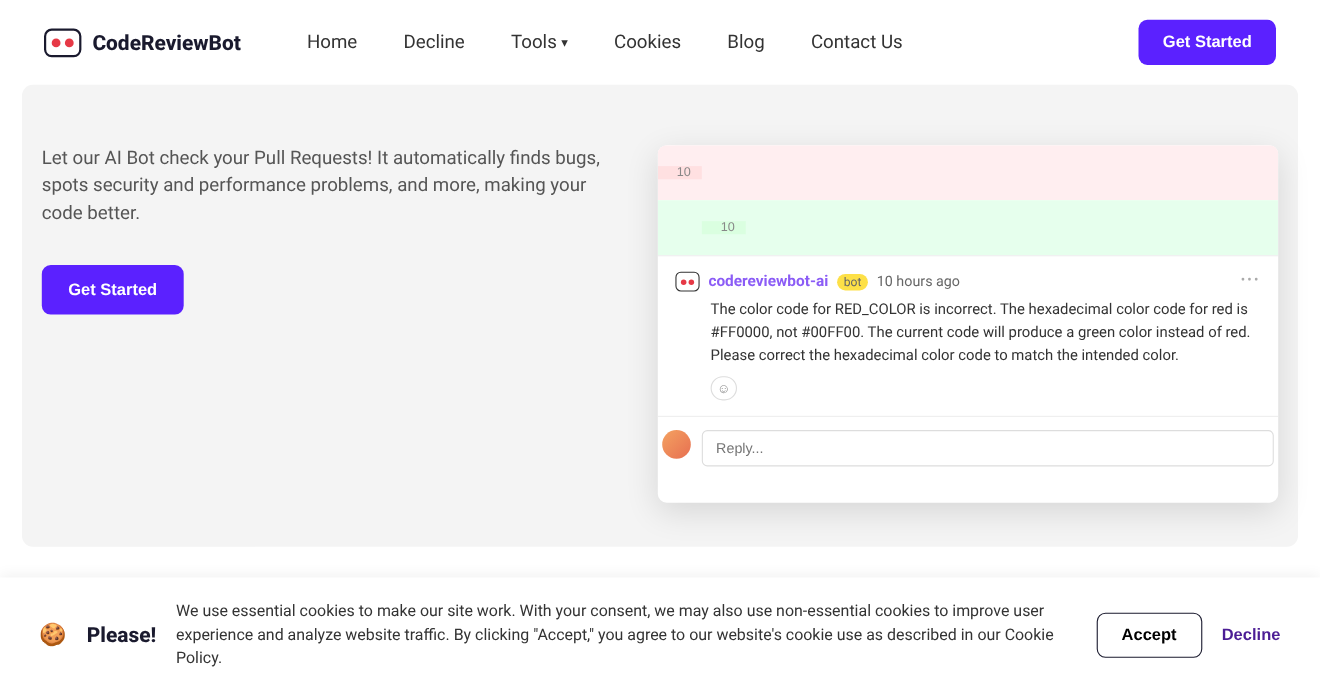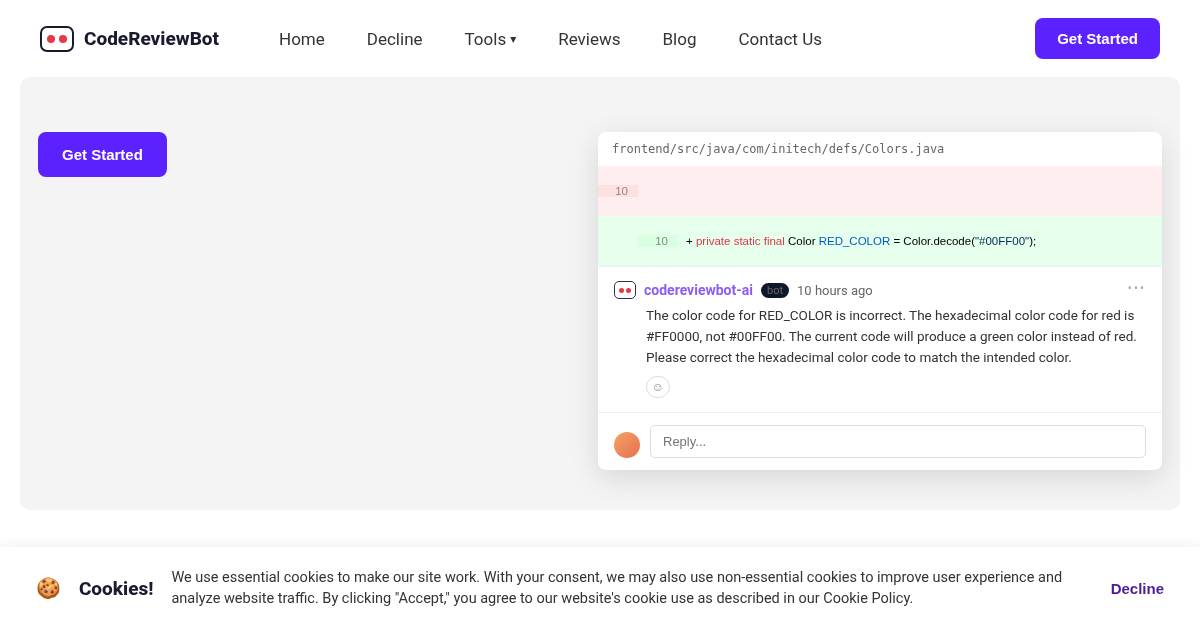"Reviews" a.nav-item { text: Reviews -> Cookies }
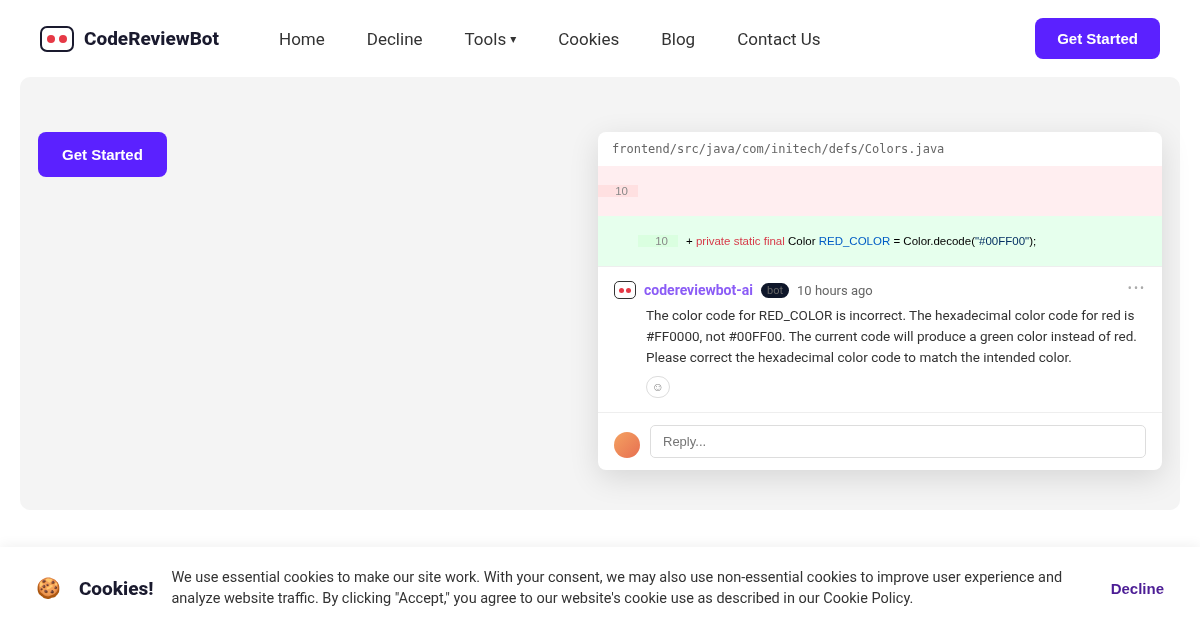"Let our AI Bot check" p.hero-desc { html: none -> <p>Let our AI Bot check your Pull Requests! It automatically finds bugs, spots security and performance problems, and more, making your code better.</p> }
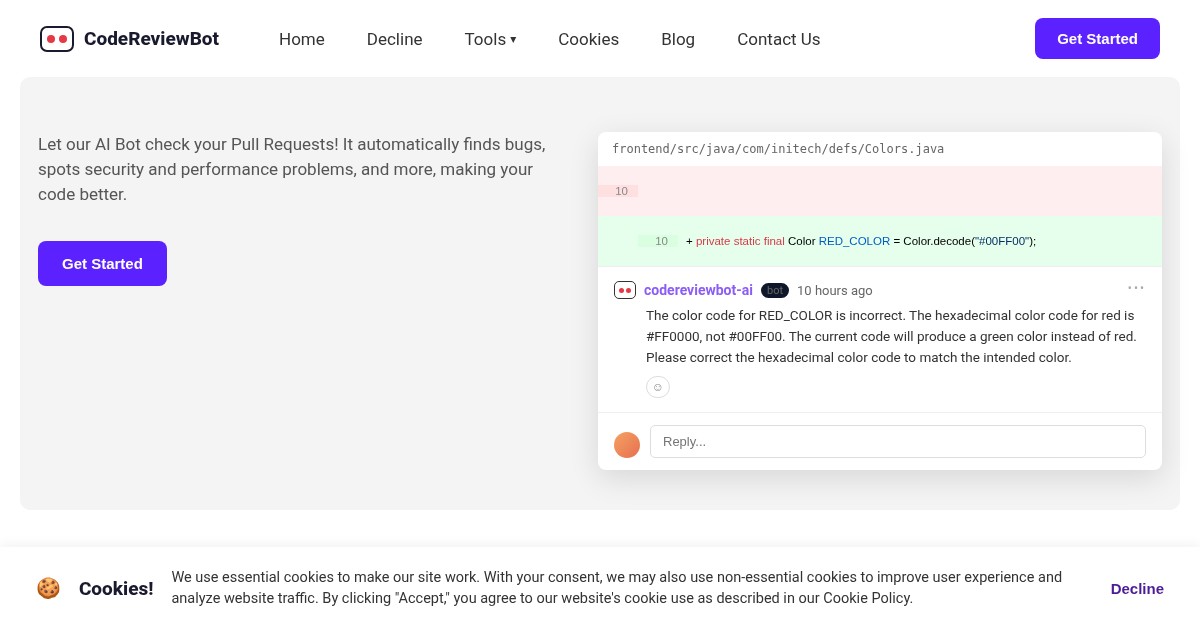"frontend/src/java/com/initech/defs/Color" div.file-path { html: <div>frontend/src/java/com/initech/defs/Colors.java</div> -> none }
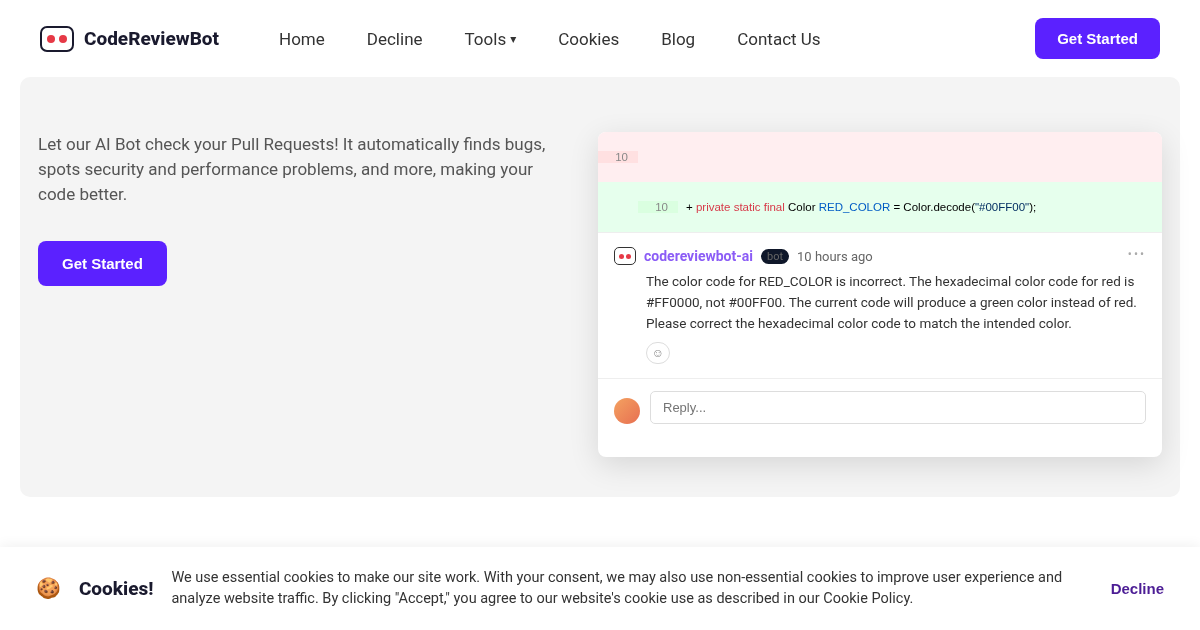"+ private static final Color" span.diff-code { html: <span><span>+ </span><span>private</span> <span>static</span> <span>final</span><span> Color </span><span>RED_COLOR</span><span> = Color.decode(</span><span>"#00FF00"</span><span>);</span></span> -> none }
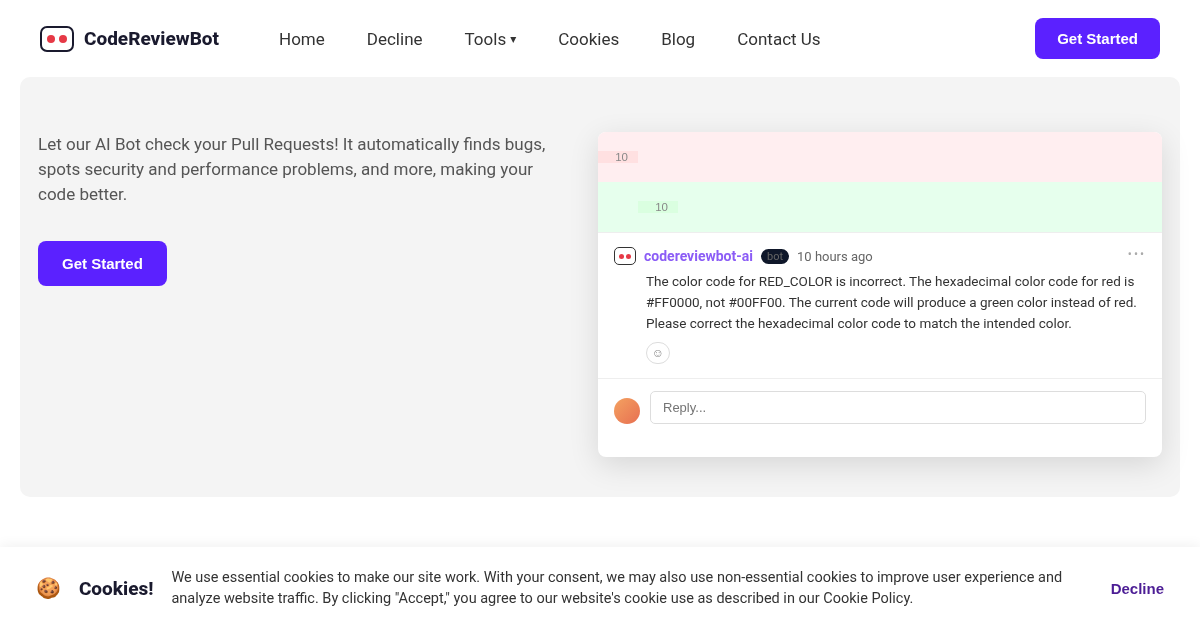"bot" .bot-badge { background: #0f172a -> #fde047 }
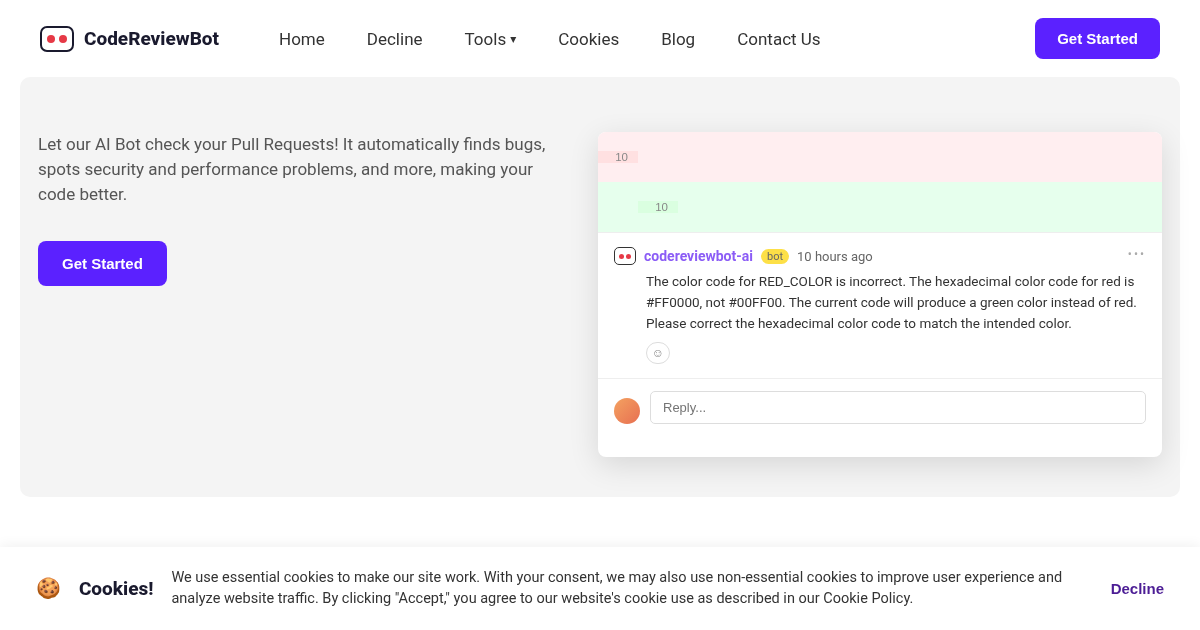"Reply..." .reply-section { align-items: flex-end -> flex-start; padding: 12px 16px -> 12px 4px }
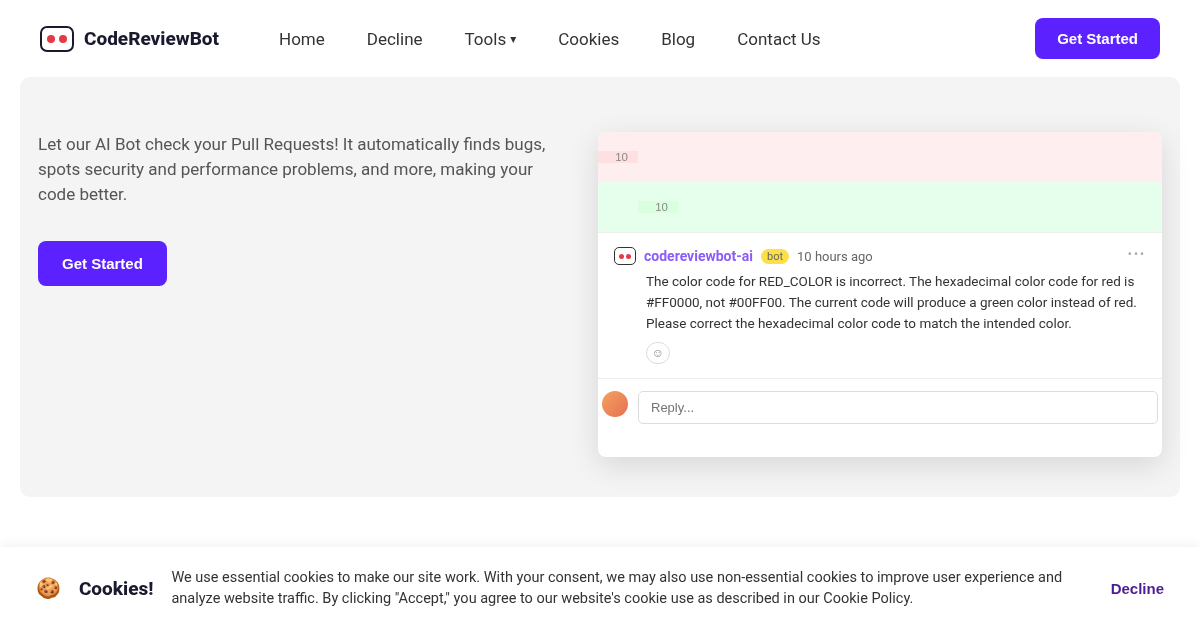"Cookies!" span.cookie-title { text: Cookies -> Please }
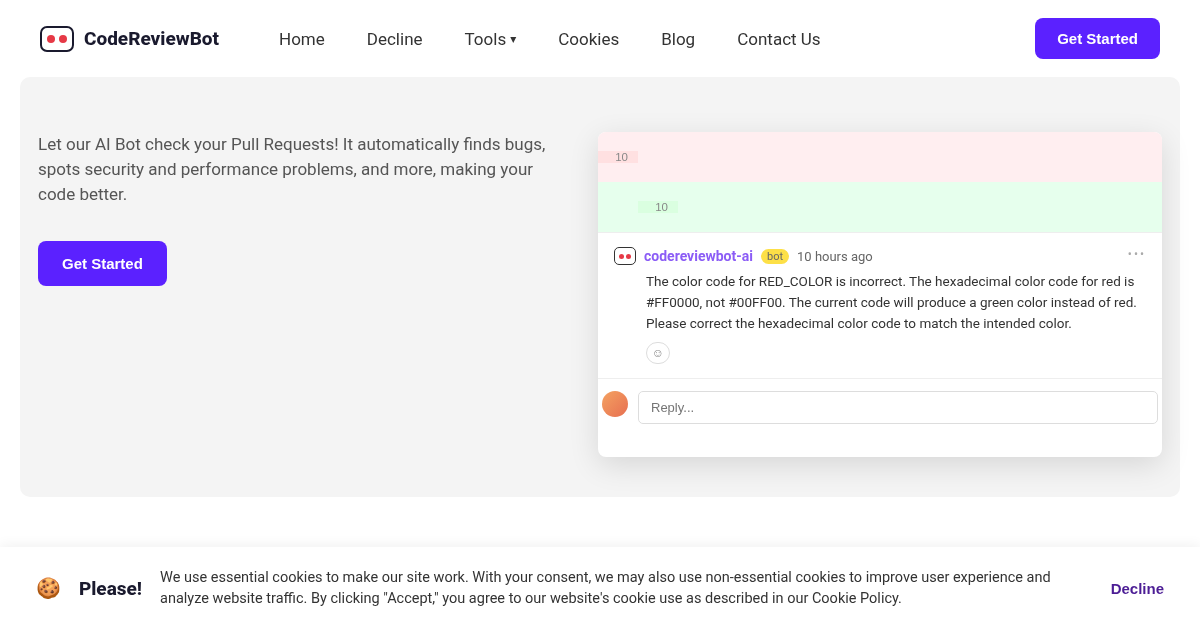"Accept" button.cookie-btn { html: none -> <button>Accept</button> }
